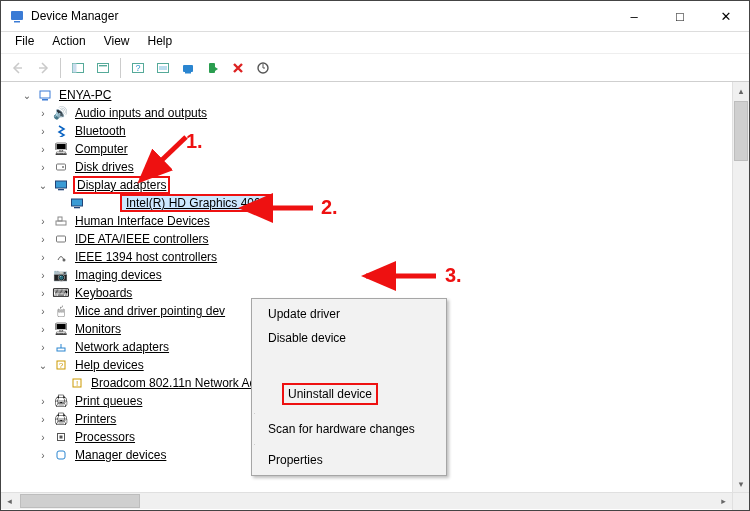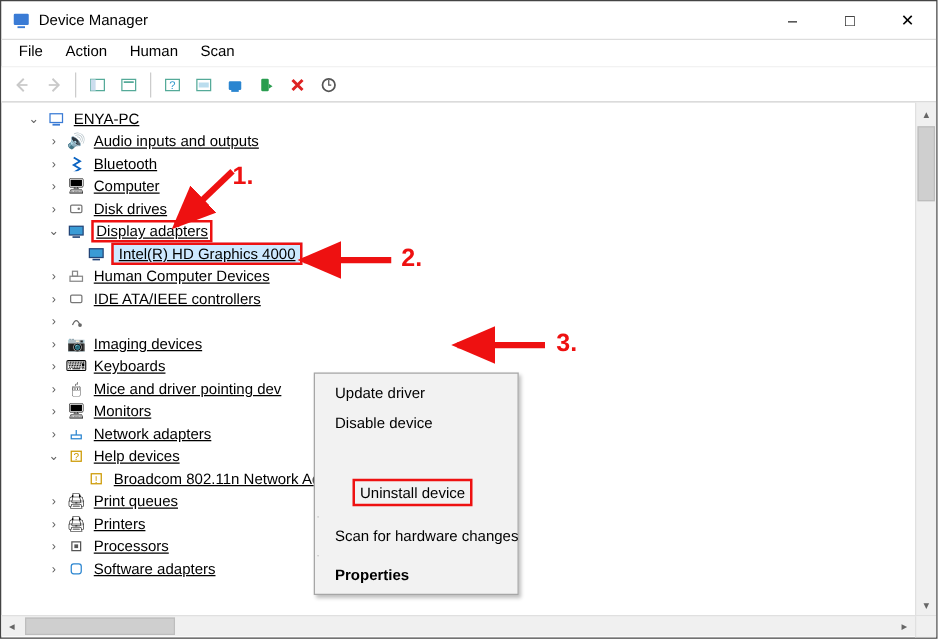"Human" div.menuitem { text: Human -> View }
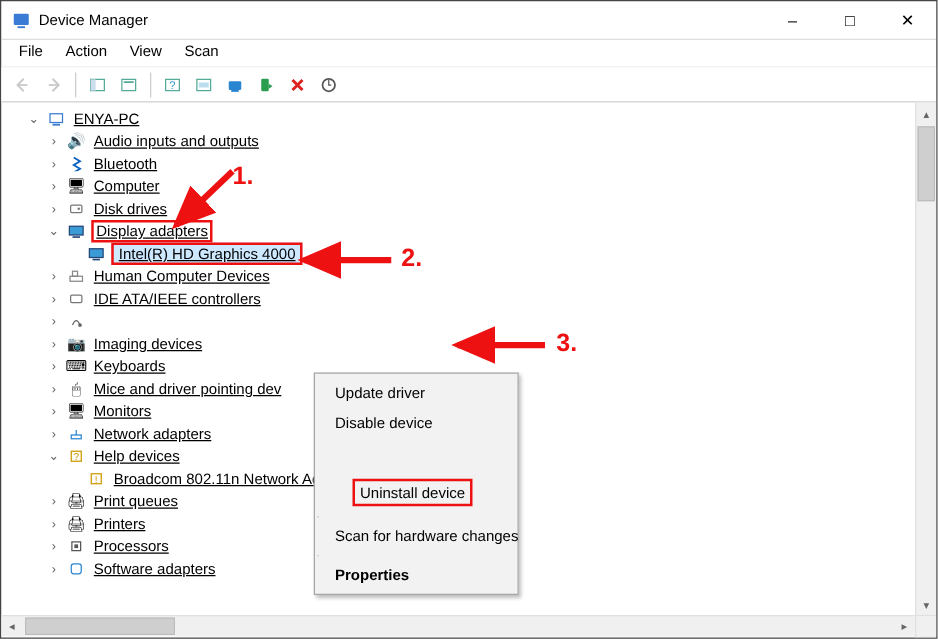"Scan" div.menuitem { text: Scan -> Help }
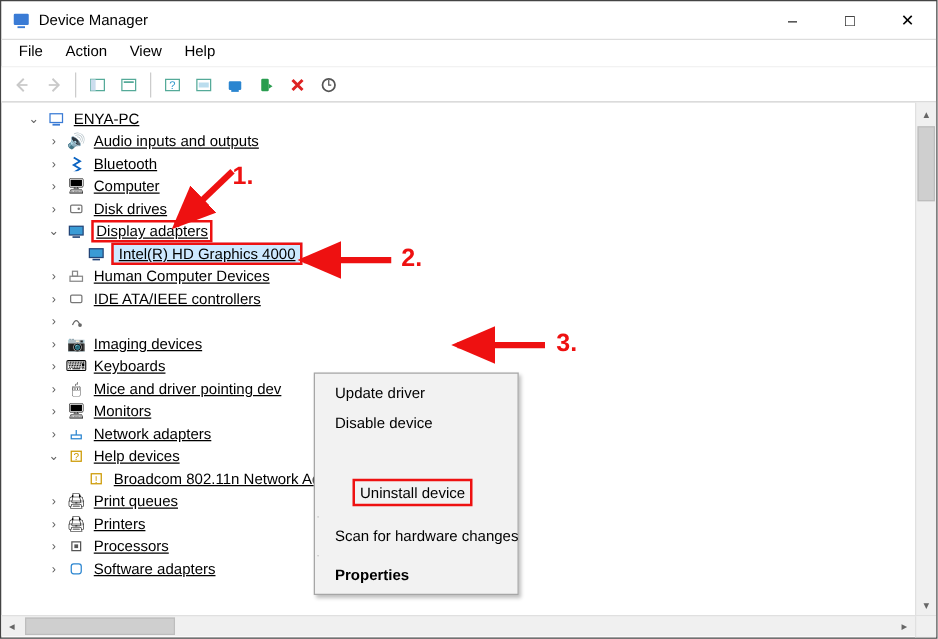"Intel(R) HD Graphics 4000" span.label { margin-left: none -> 31px }
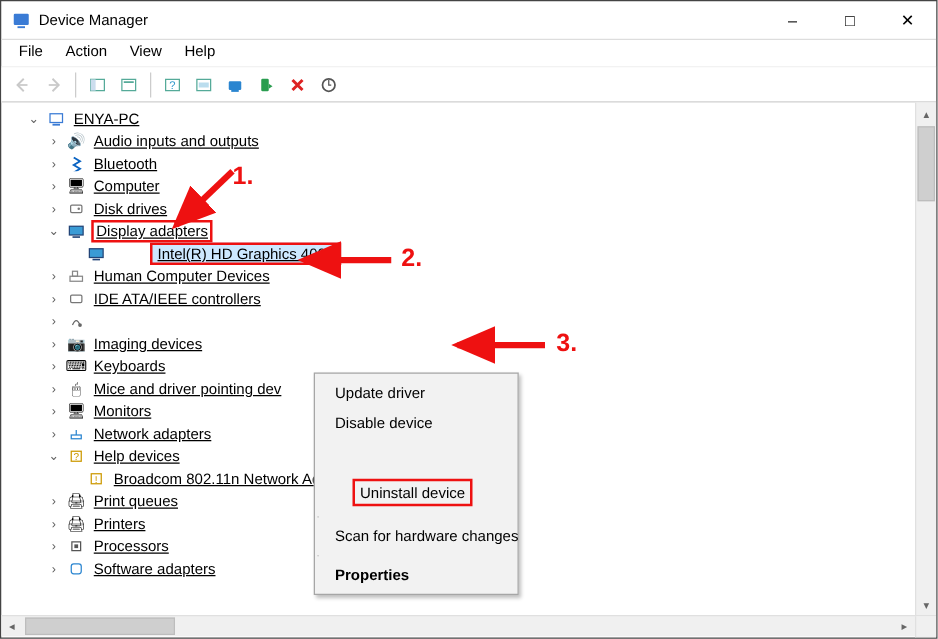"Human Computer Devices" span.label { text: Computer -> Interface }
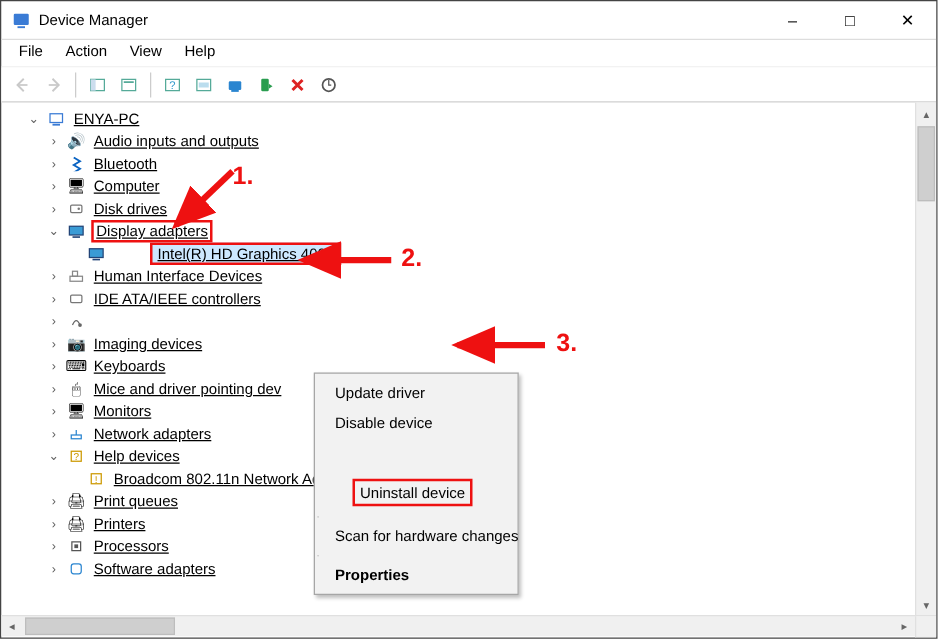"IEEE 1394 host controllers" span.label { html: none -> <span>IEEE 1394 host controllers</span> }
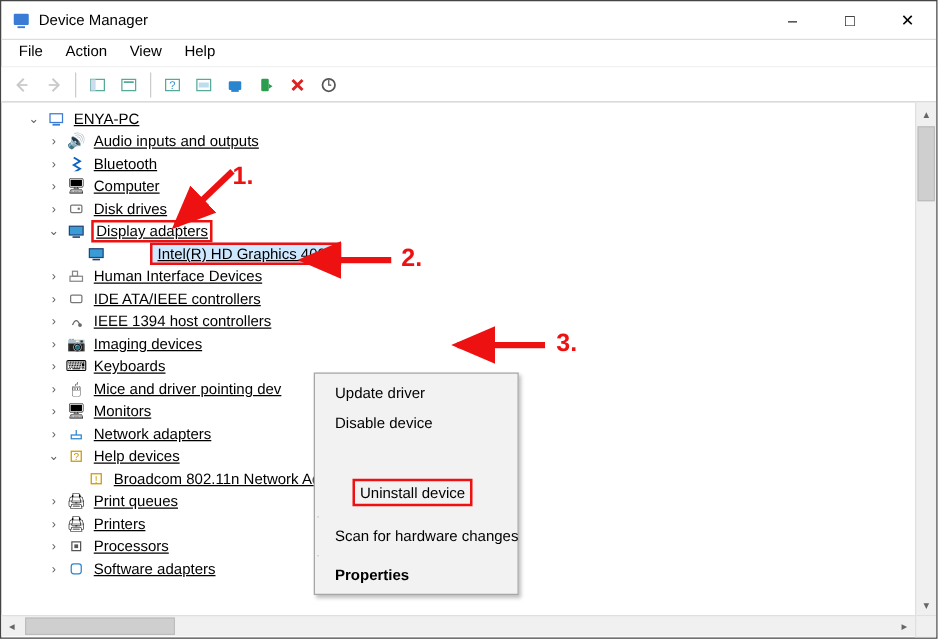"Update driver" .ctxmenu { width: 164px -> 196px }
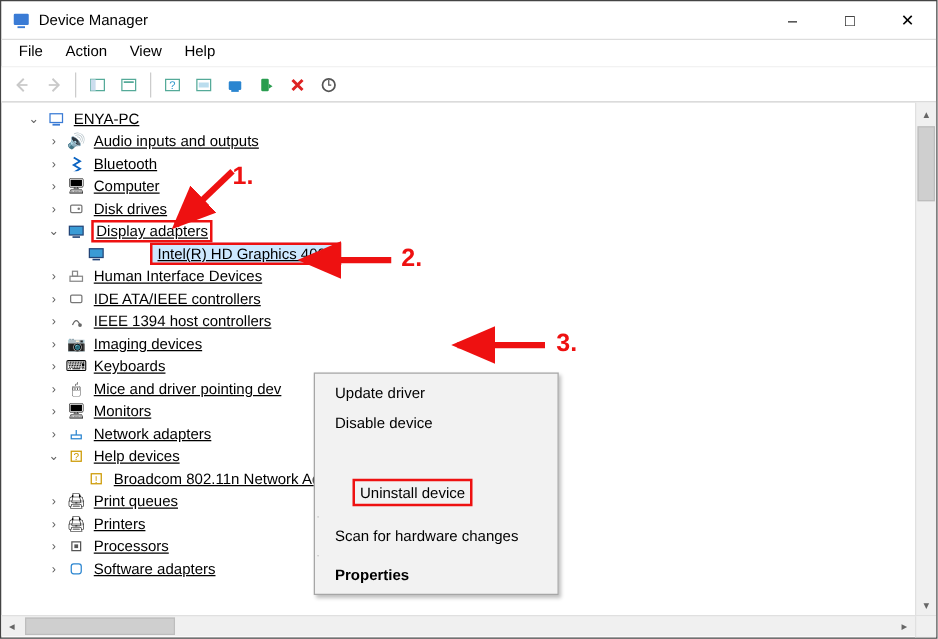"Software adapters" span.label { text: Software adapters -> Manager devices }
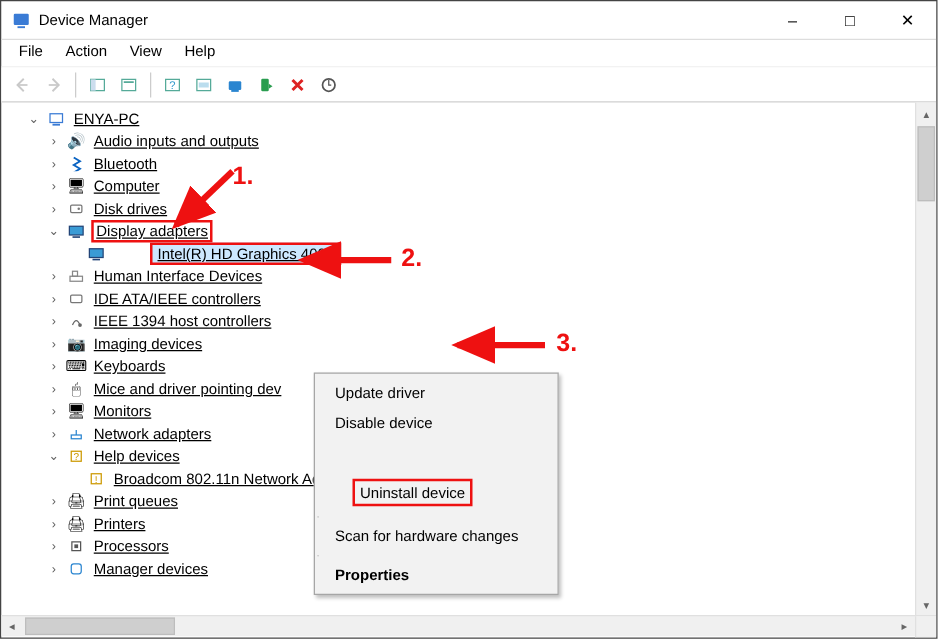"Properties" div.ctx { font-weight: bold -> normal }
